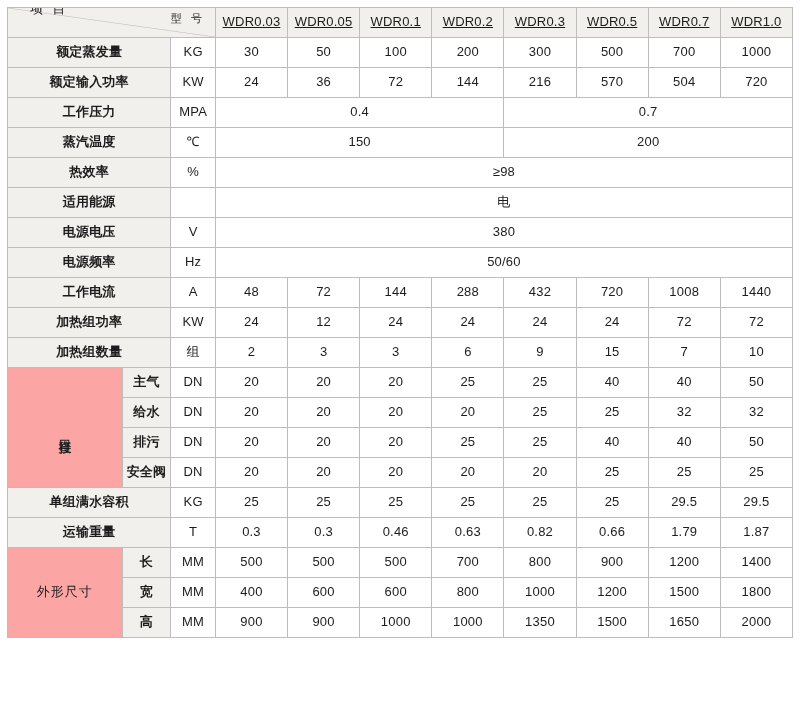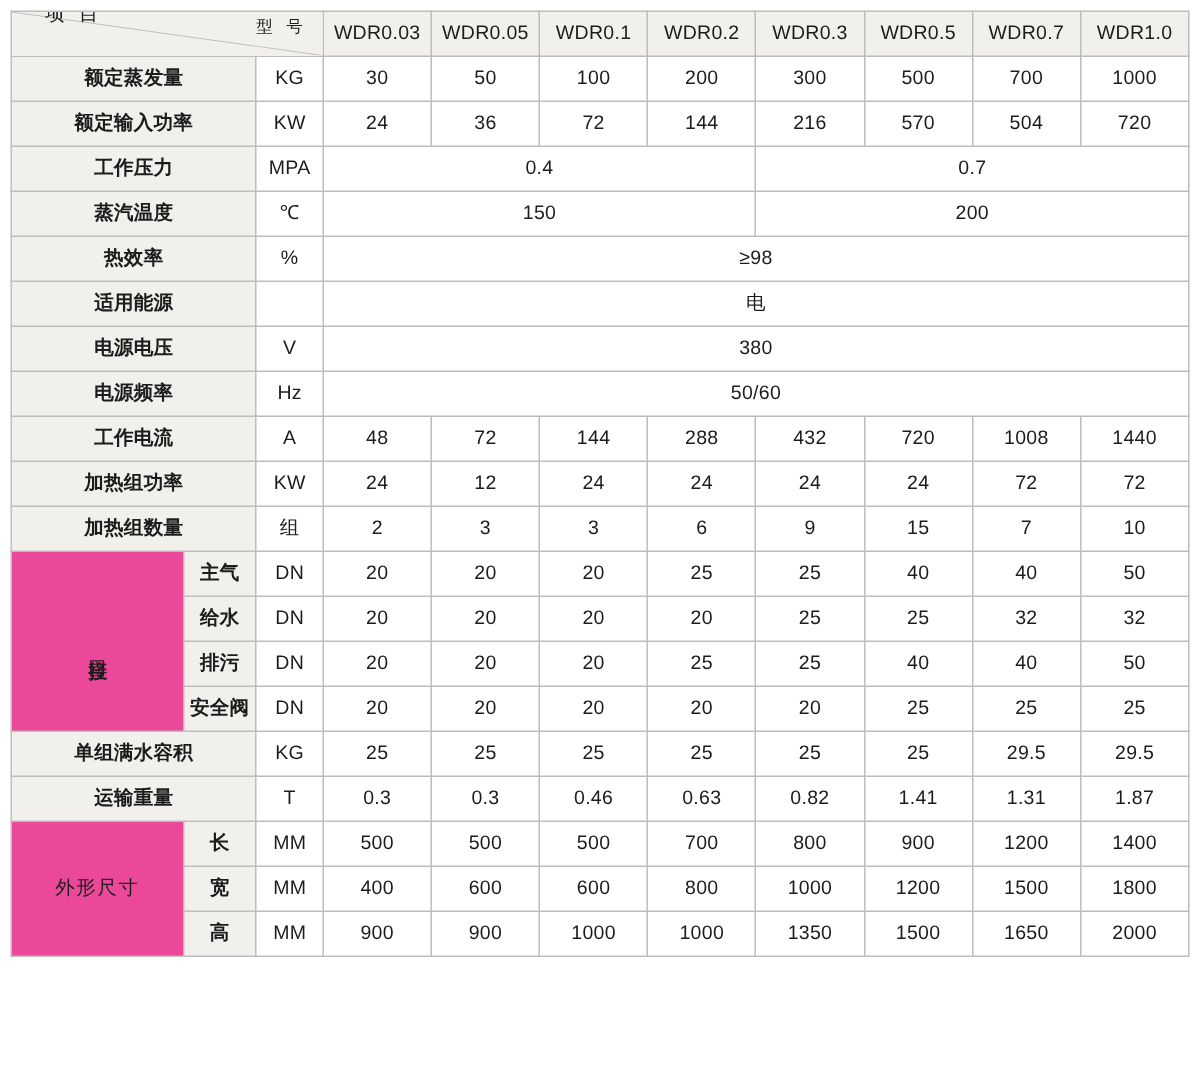"WDR0.03" .model-cell { text-decoration: none -> underline }
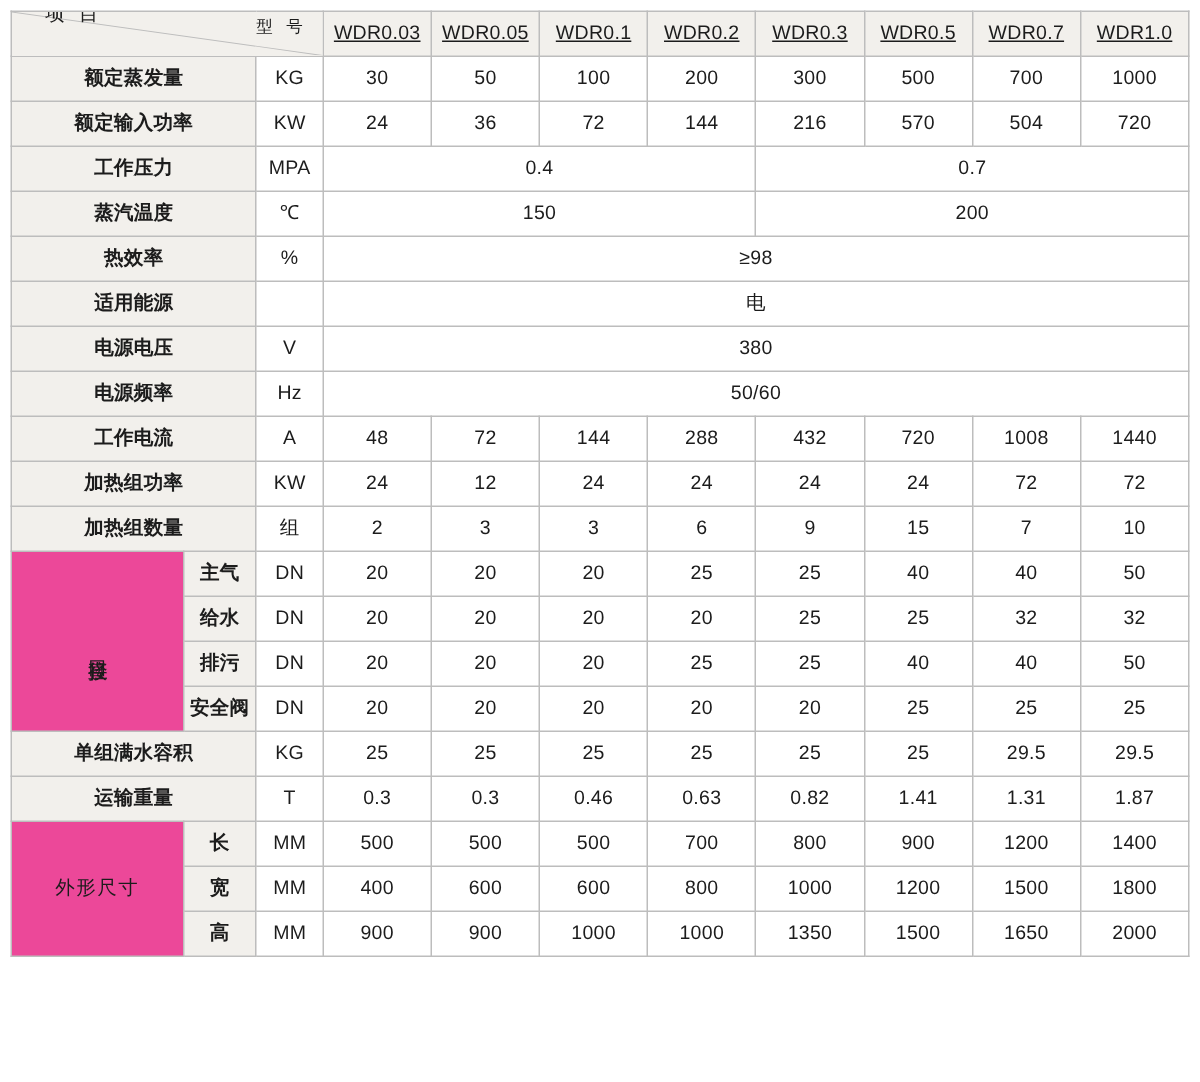"1.41" td.val { text: 1.41 -> 0.66 }
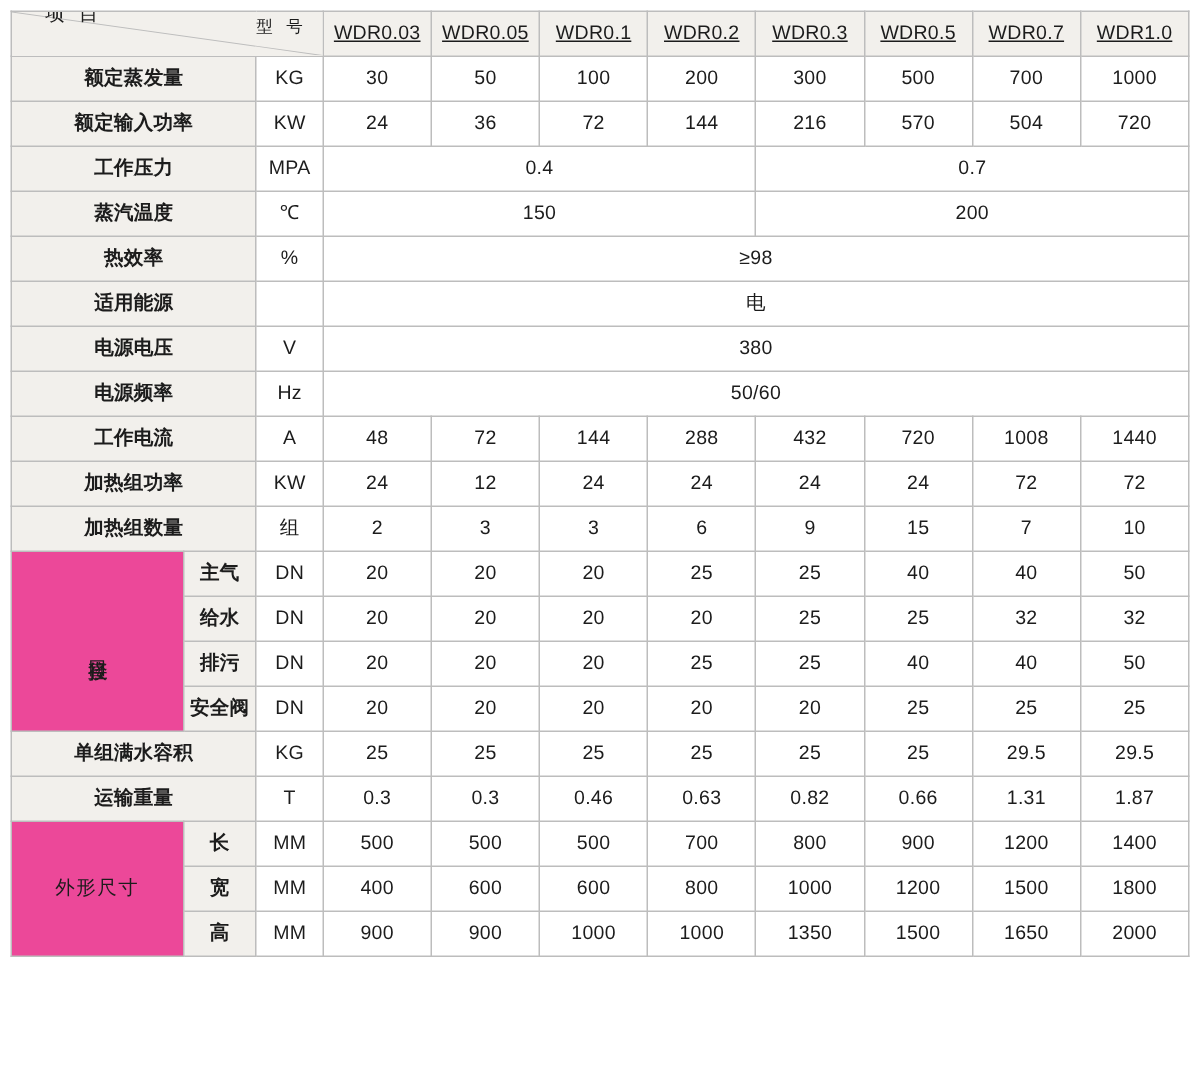"1.31" td.val { text: 1.31 -> 1.79 }
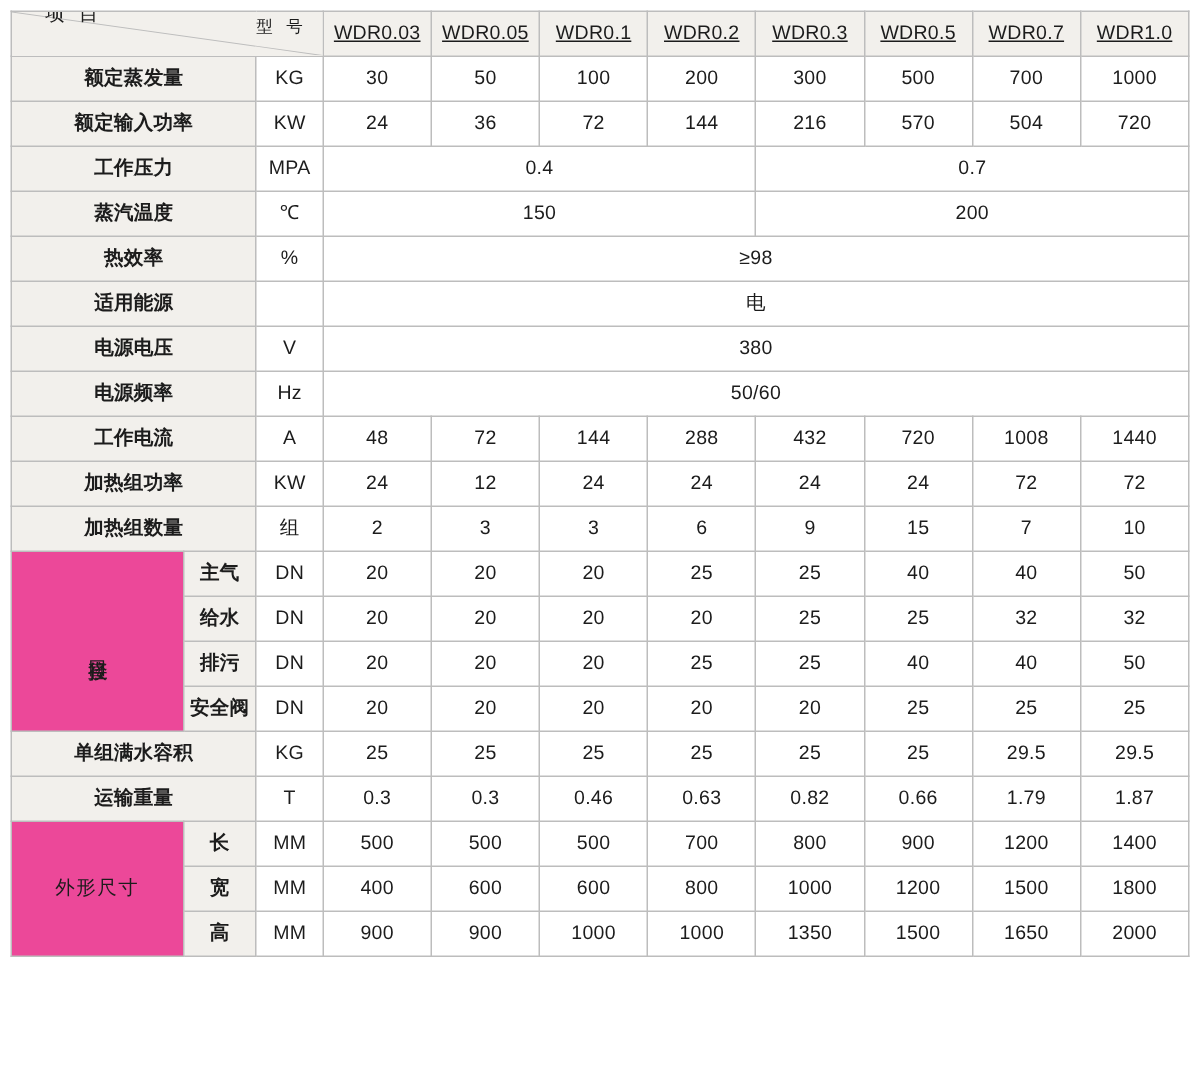"外形尺寸" .vgroup { background: #ec4899 -> #fca5a5 }
